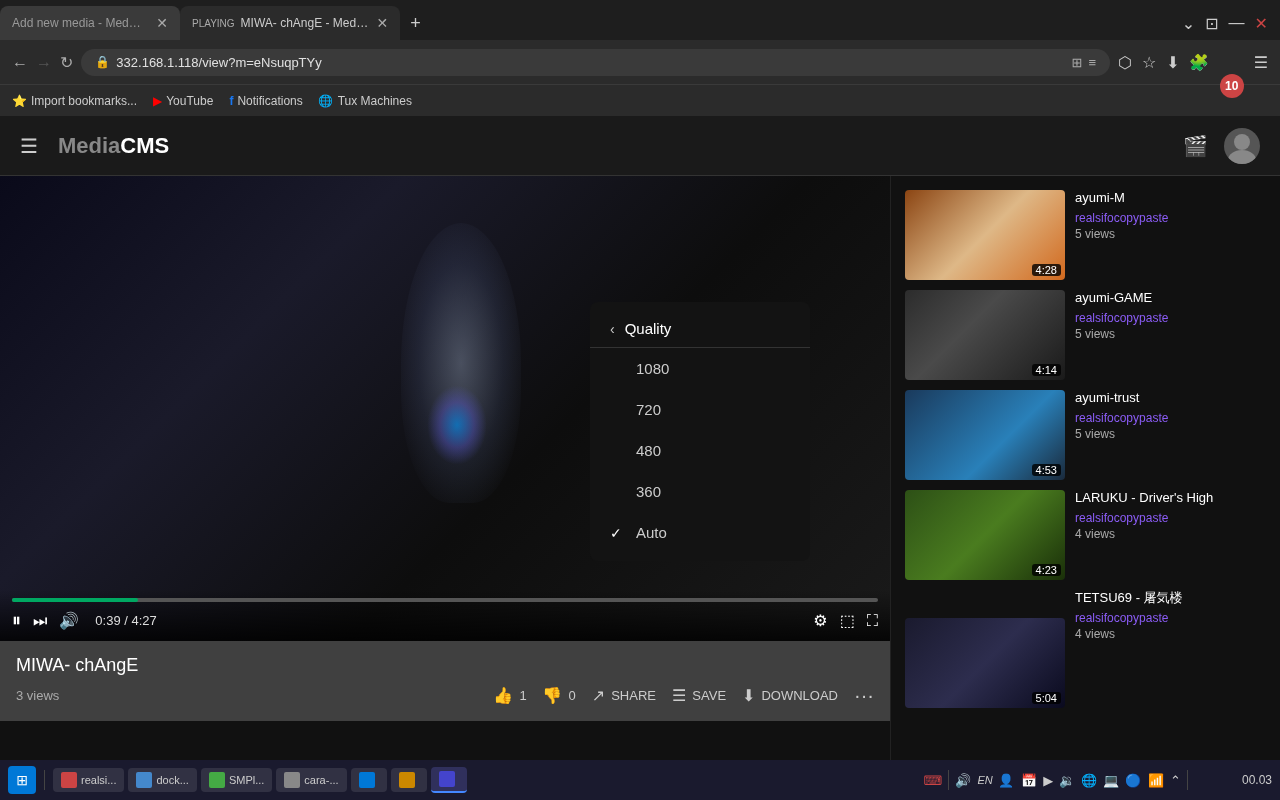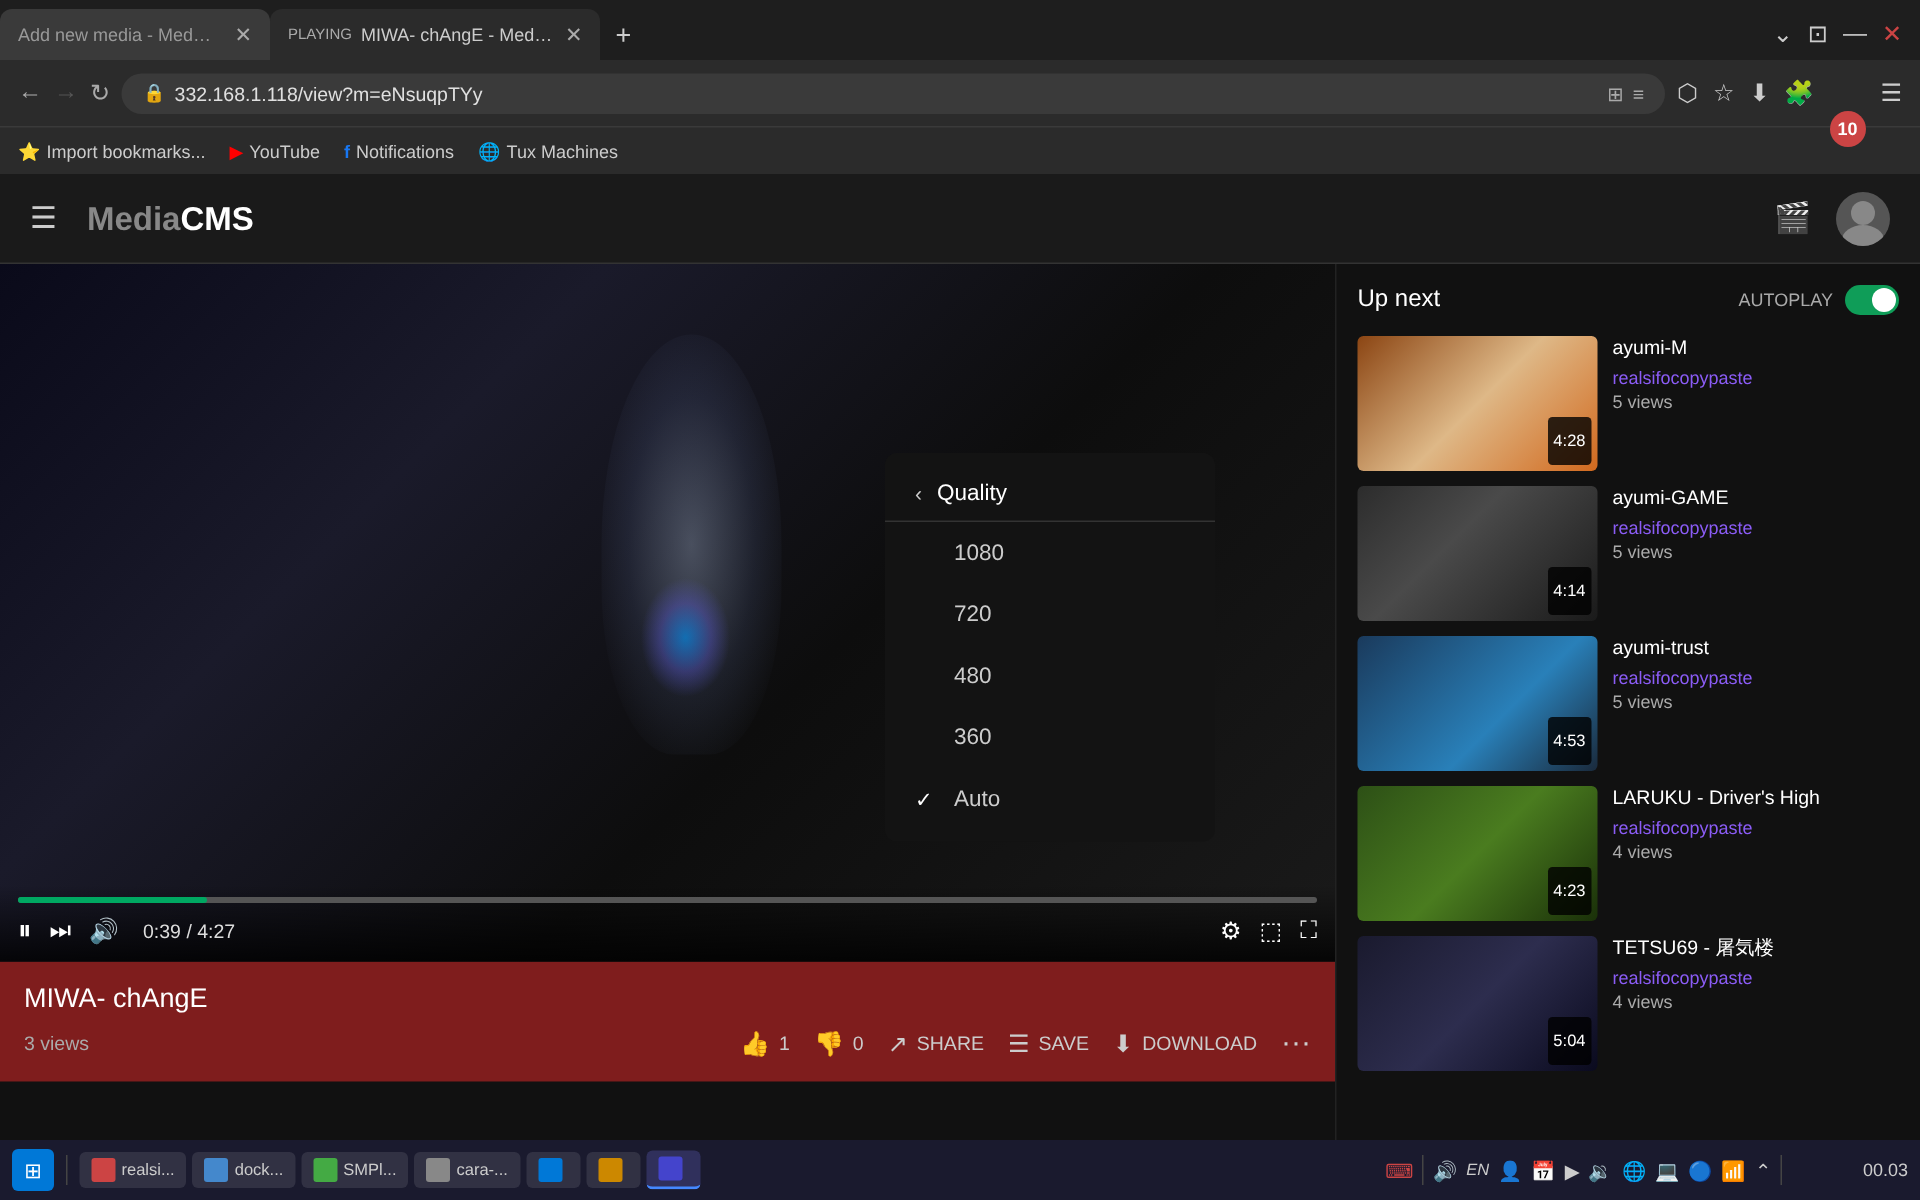"Up next" div.sidebar-header { html: <div> <span>Up next</span> <div> <span>AUTOPLAY</span> <div> <div></div> </div> </div> </div> -> none }
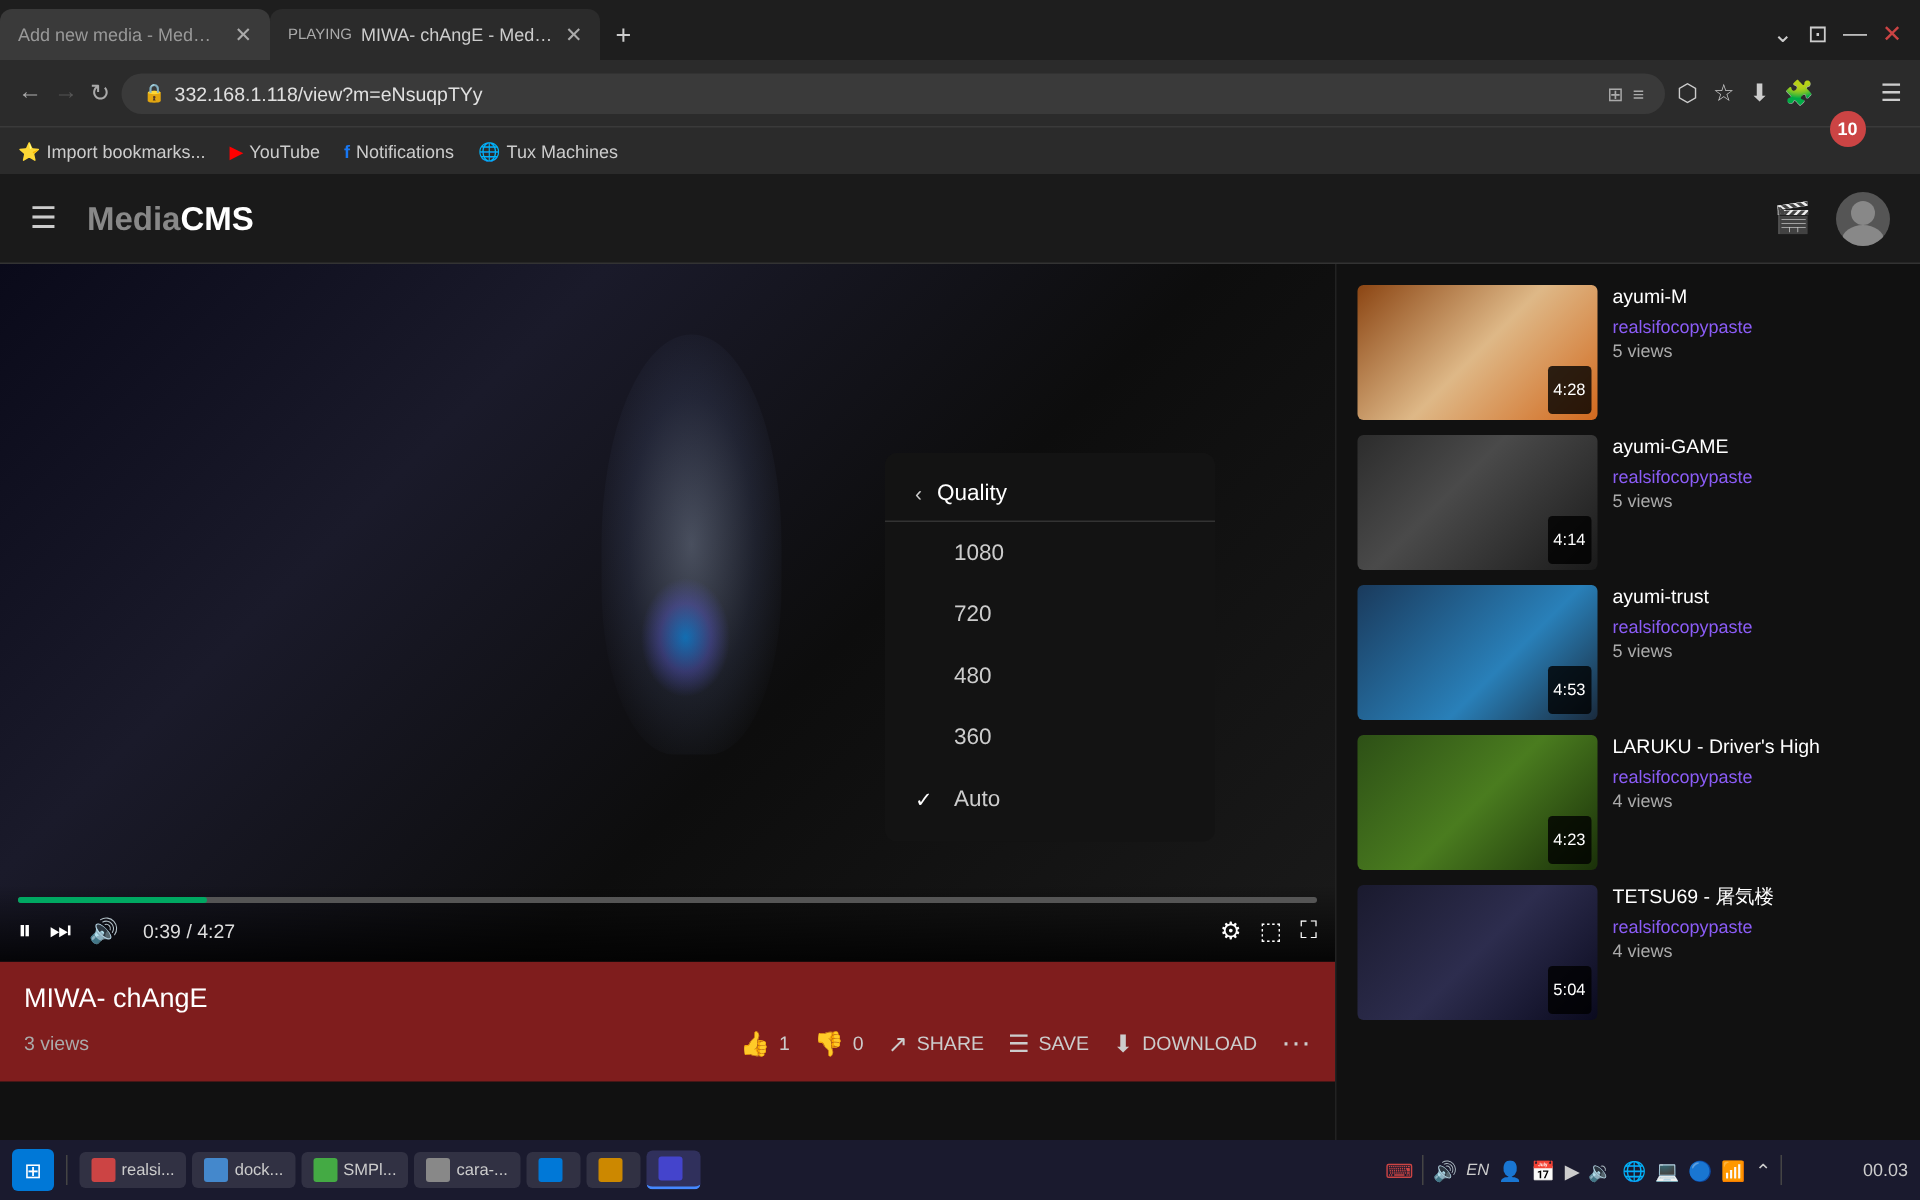"4:28" .thumb-duration { padding: 10px 4px -> 0 4px }
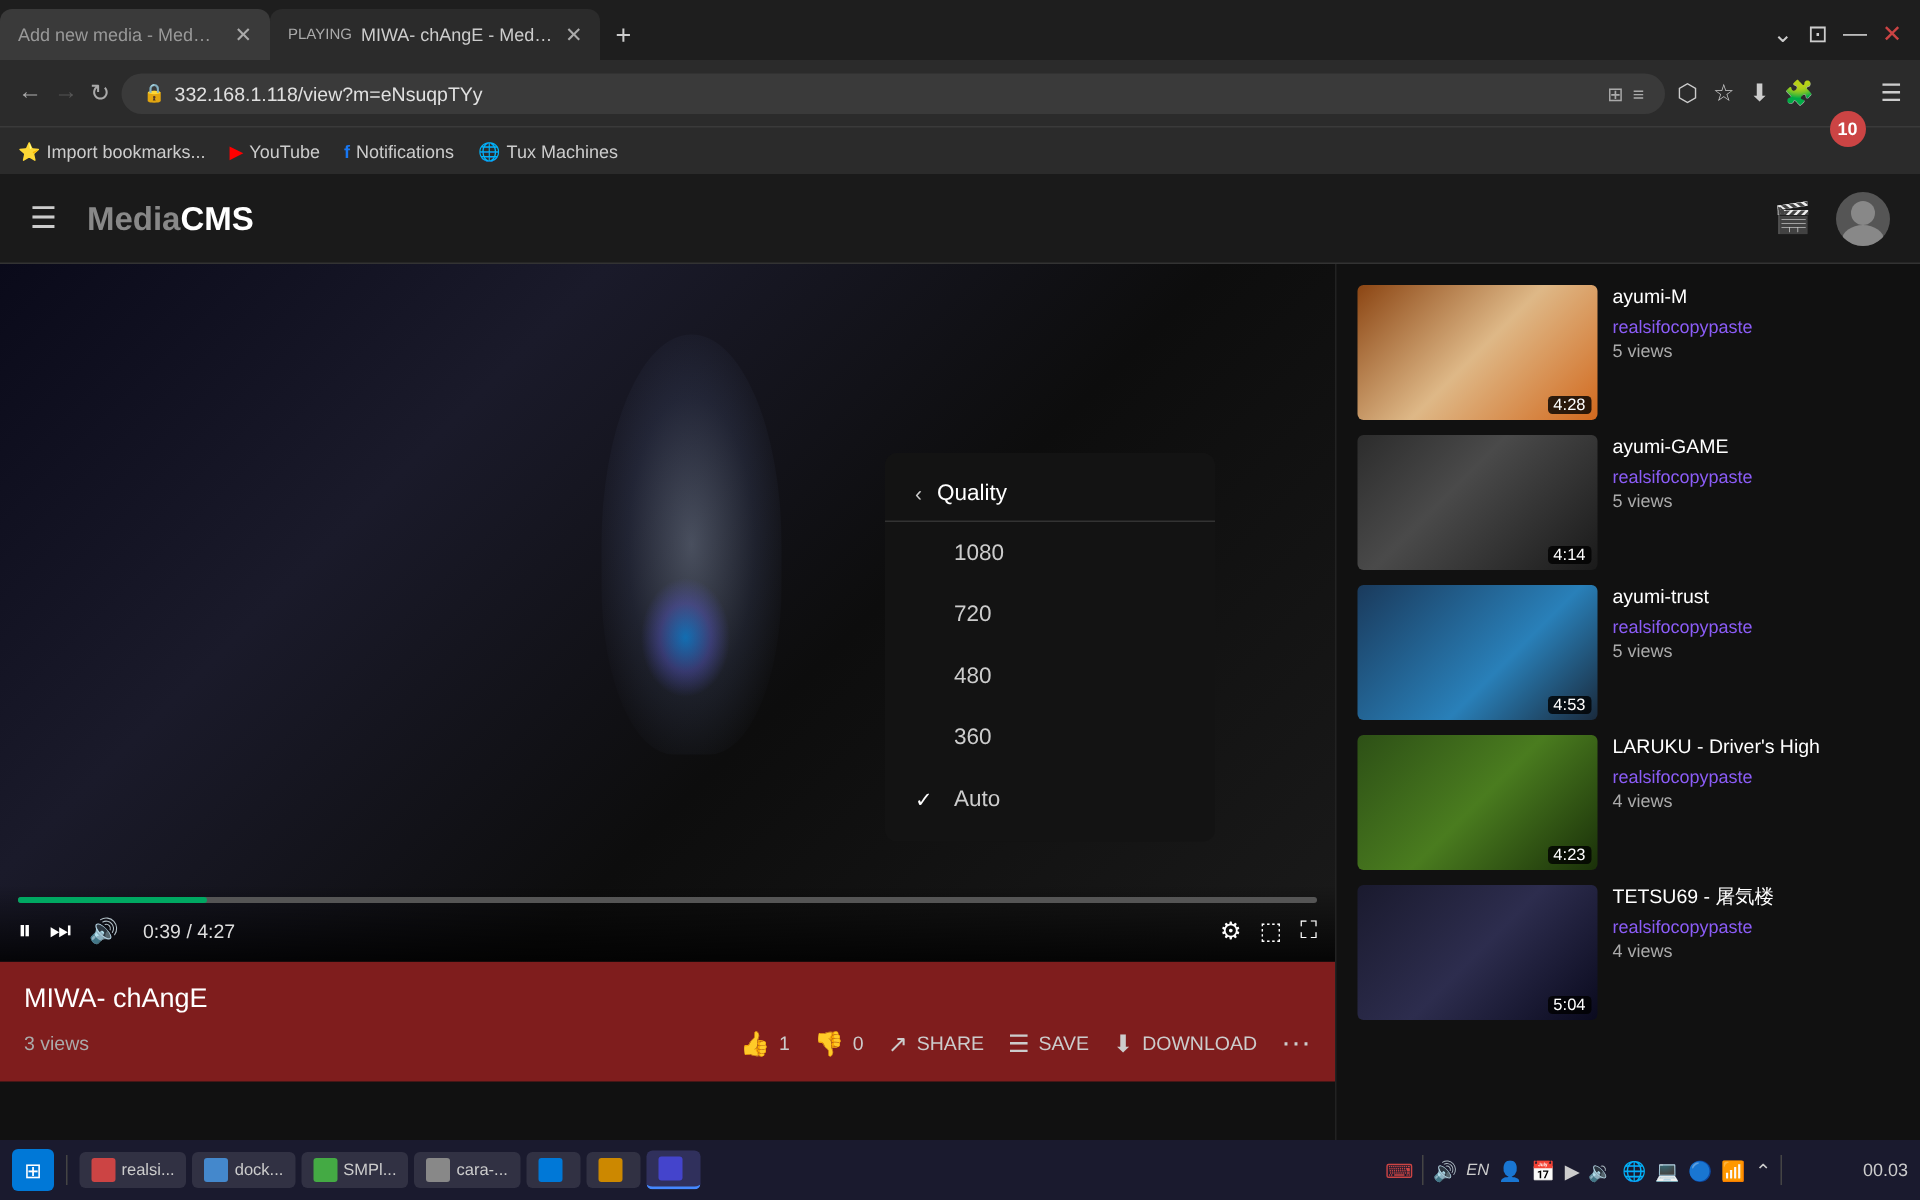"MIWA- chAngE" .video-info { background: #7f1d1d -> #404040 }
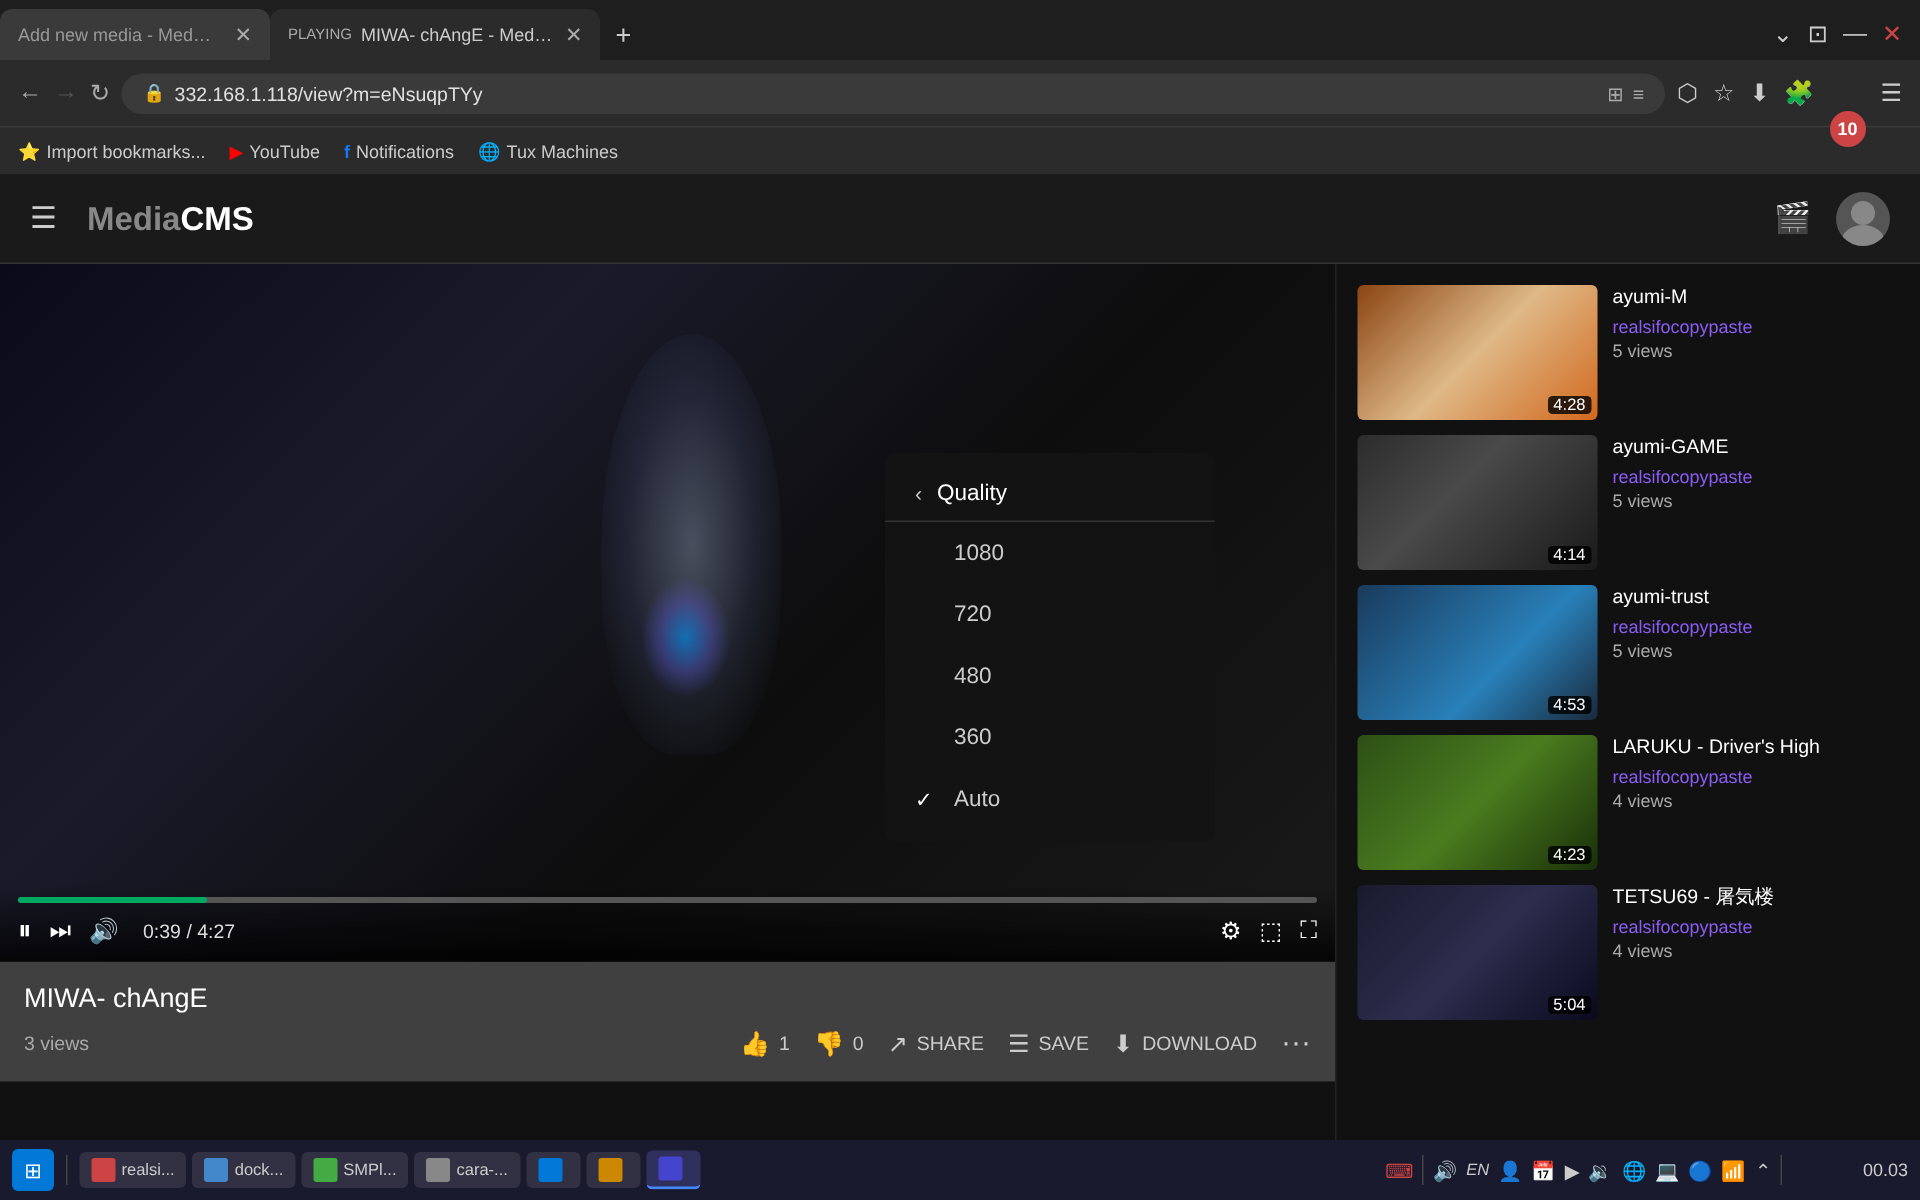"5:04" .thumb-5 { margin-top: none -> 28px }
